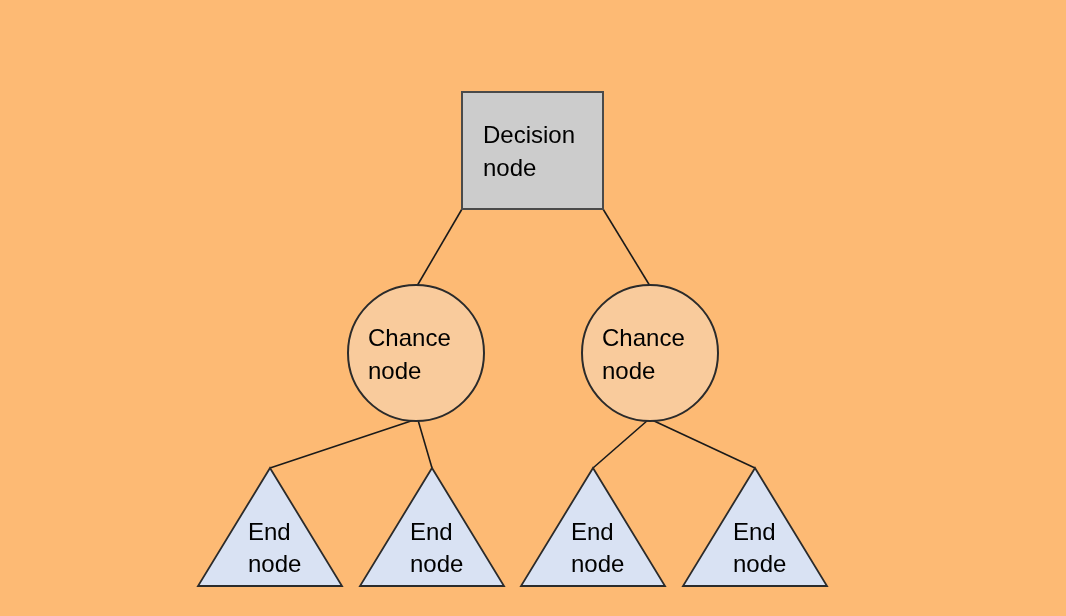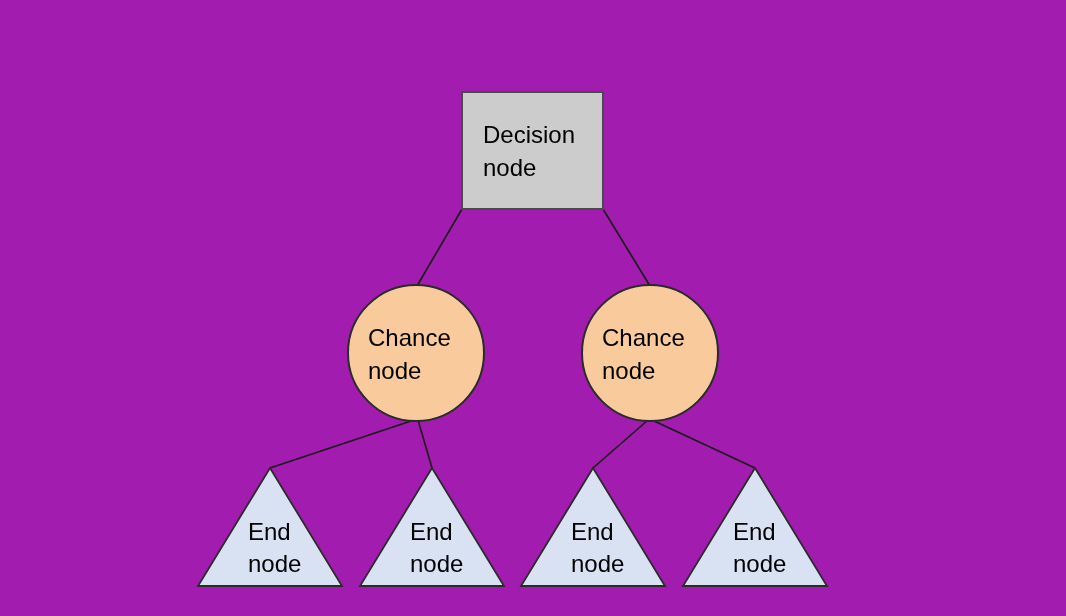"Decision node" .canvas { background: #a21caf -> #fdba74 }
